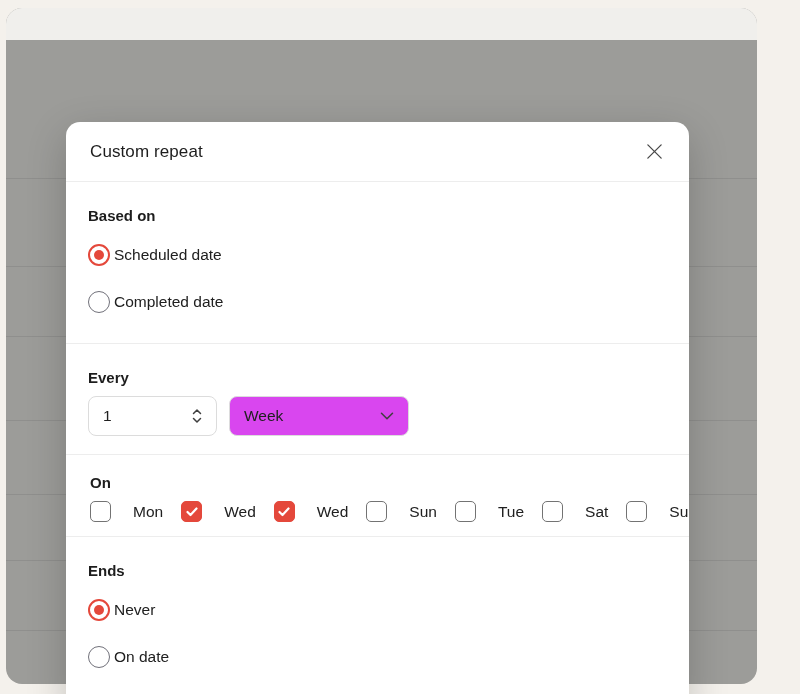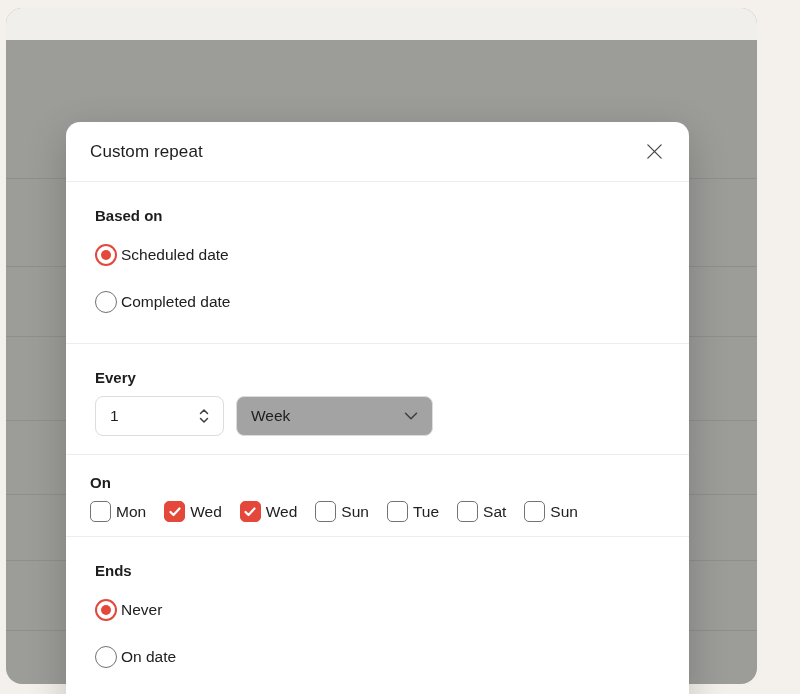"Based on" .section { padding: 25px 29px 18px -> 25px 22px 18px }
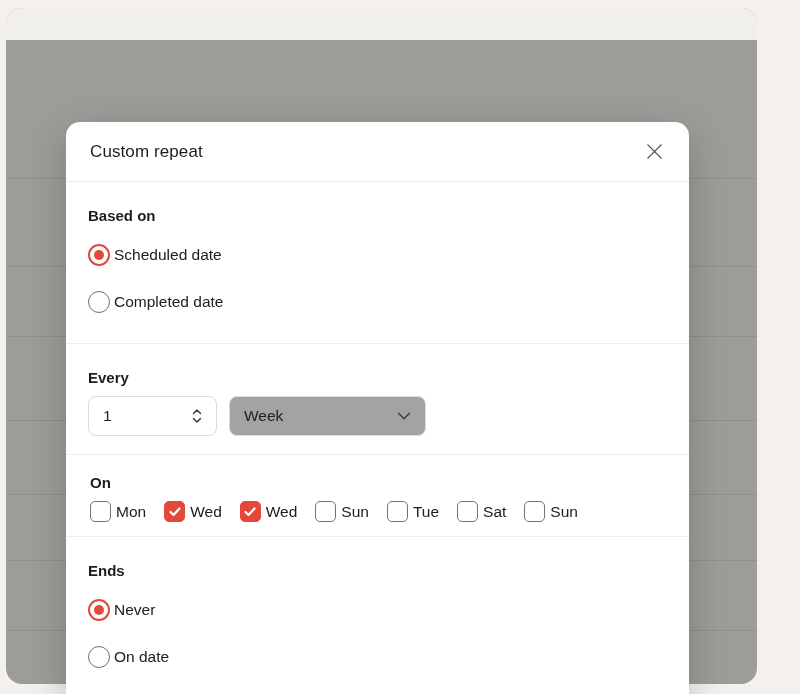"Week" .select-field { background: #a3a3a3 -> #d946ef; width: 197px -> 180px }
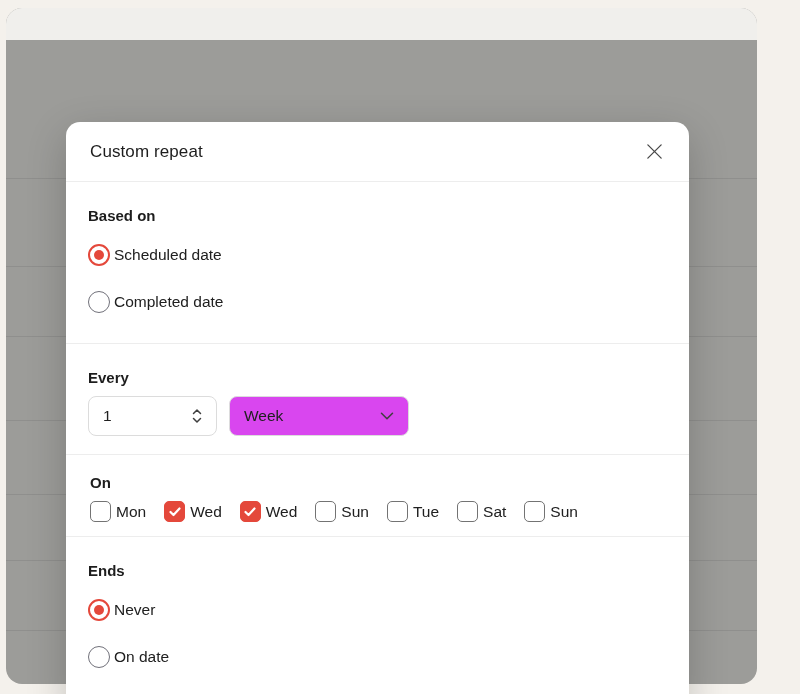"Mon" .day-item { gap: 5px -> 22px }
